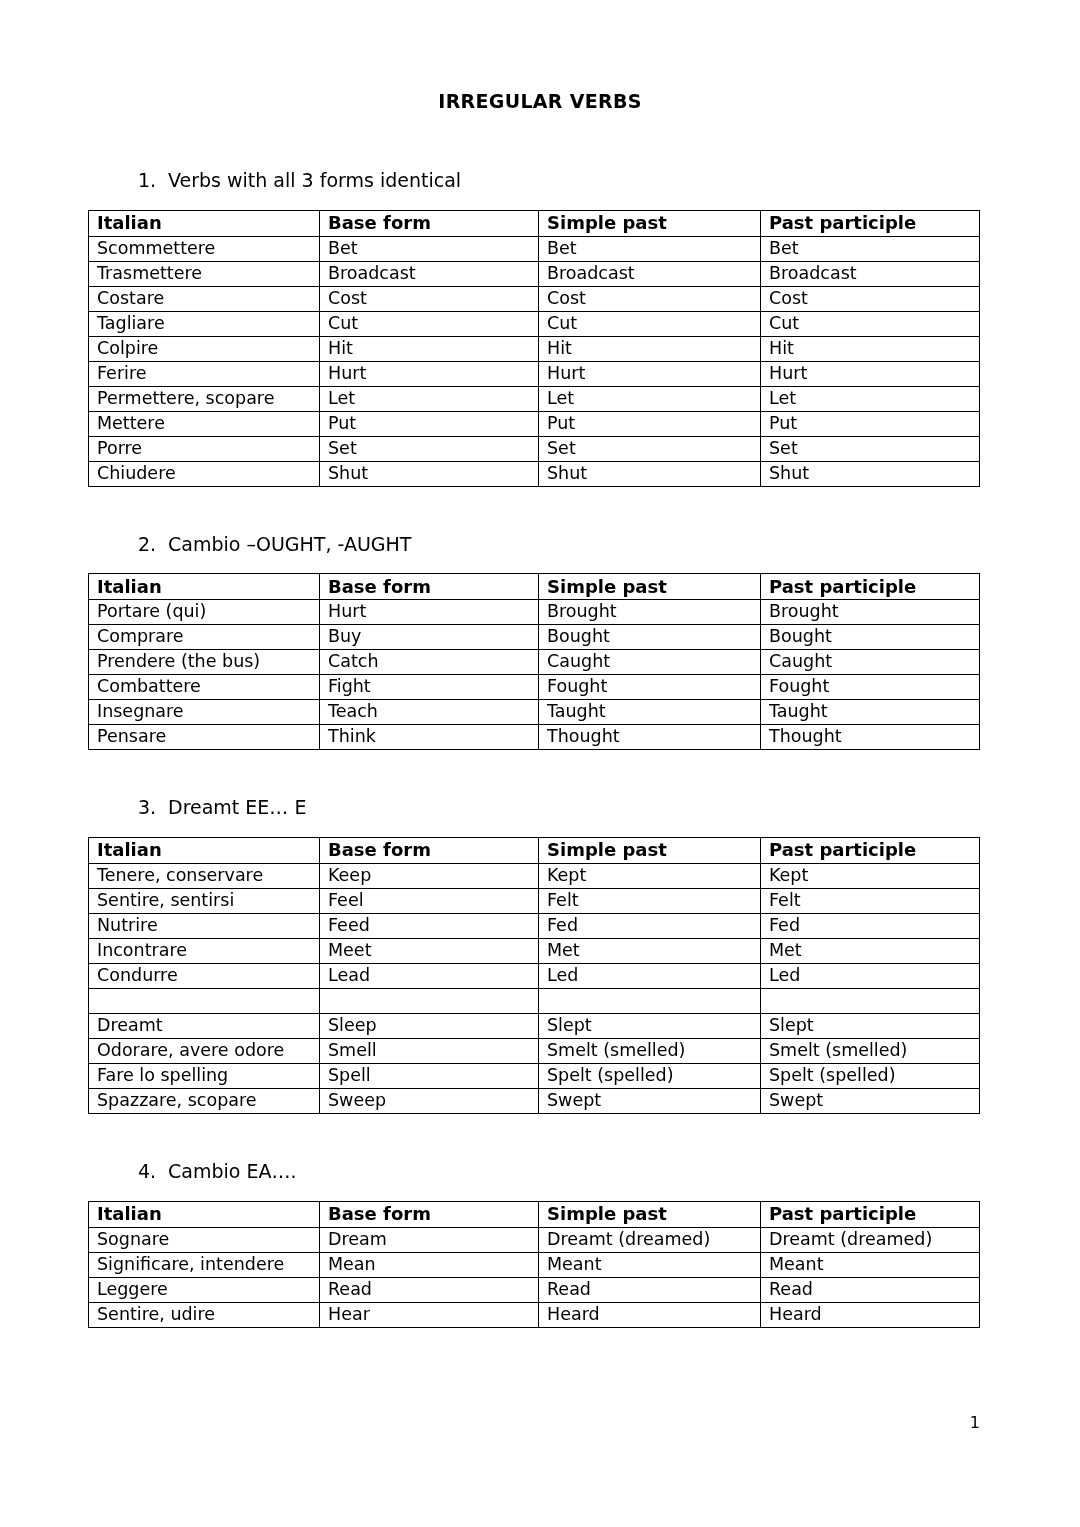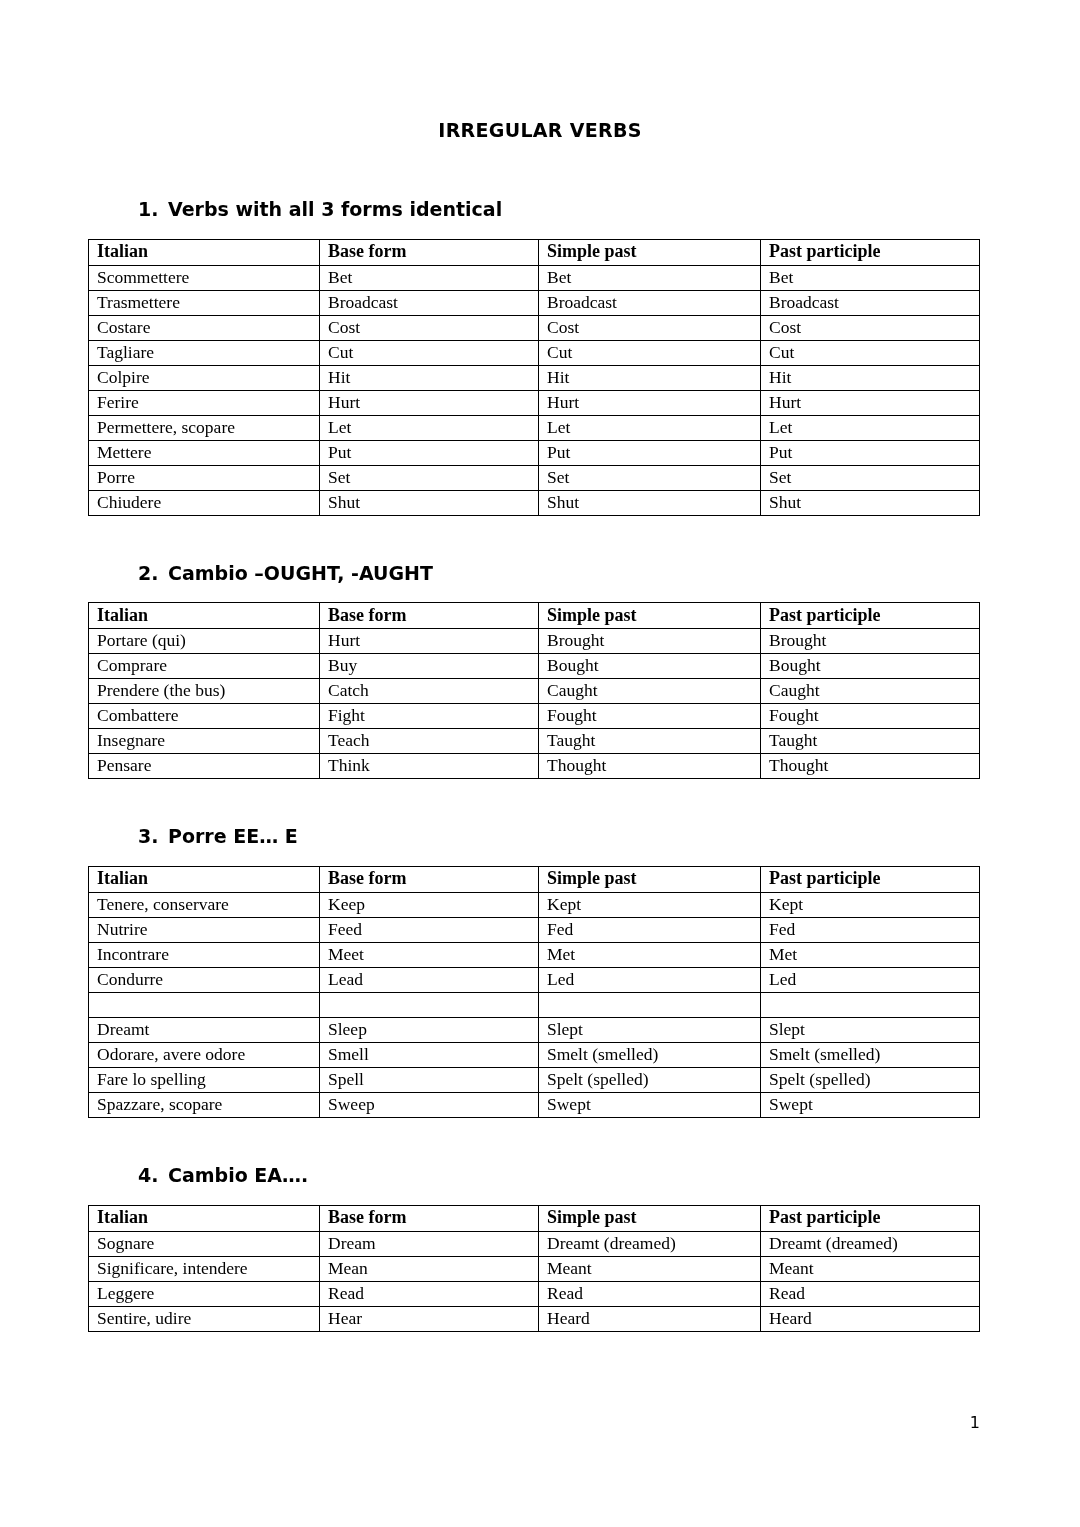"IRREGULAR VERBS" .doc-title { padding-top: 119px -> 90px }
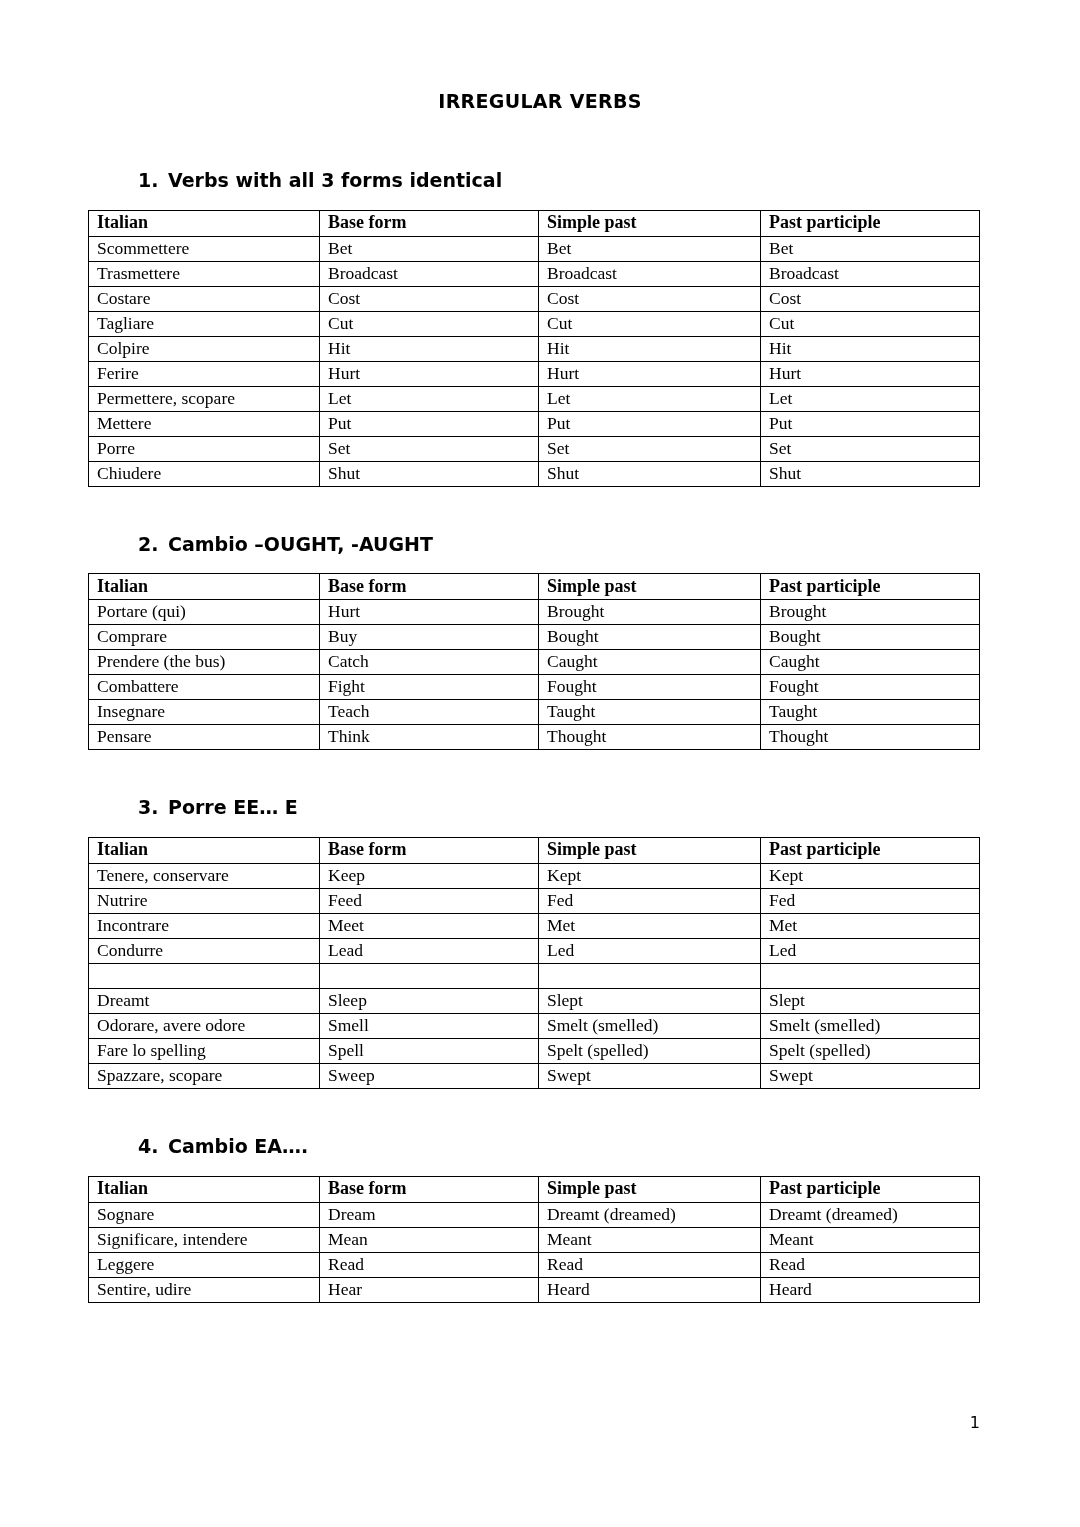"1. Verbs with all 3" .section-heading { font-weight: bold -> none }
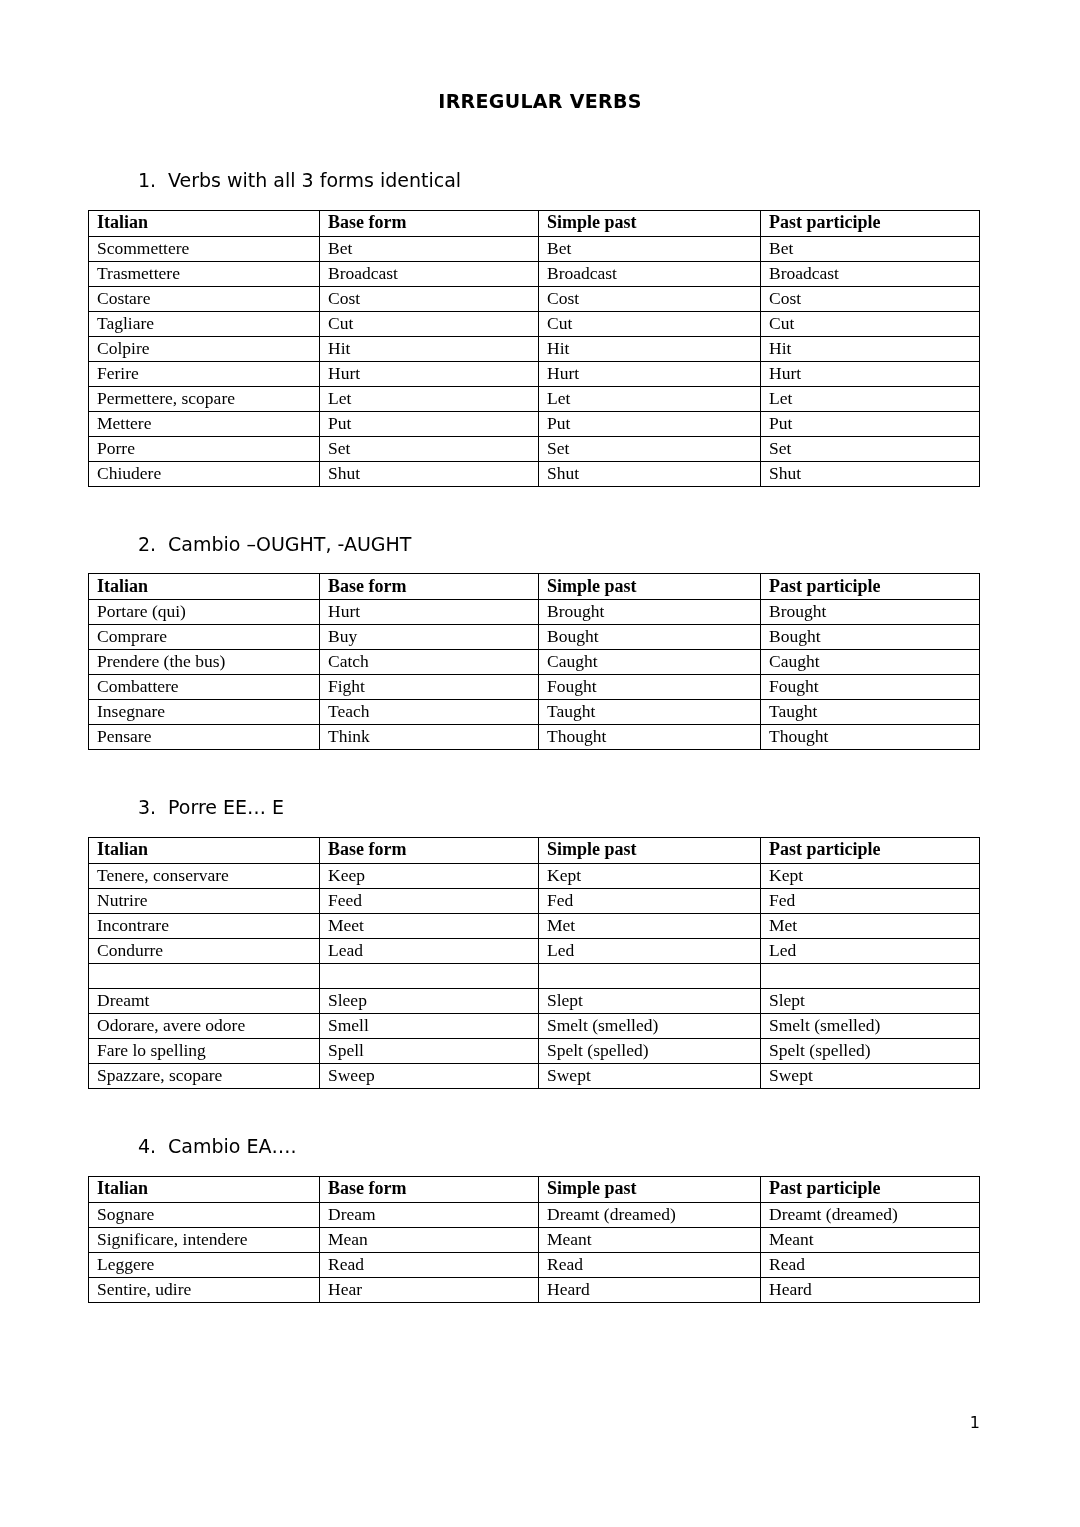"Italian" .vtable { font-family: Liberation Serif, serif -> none }
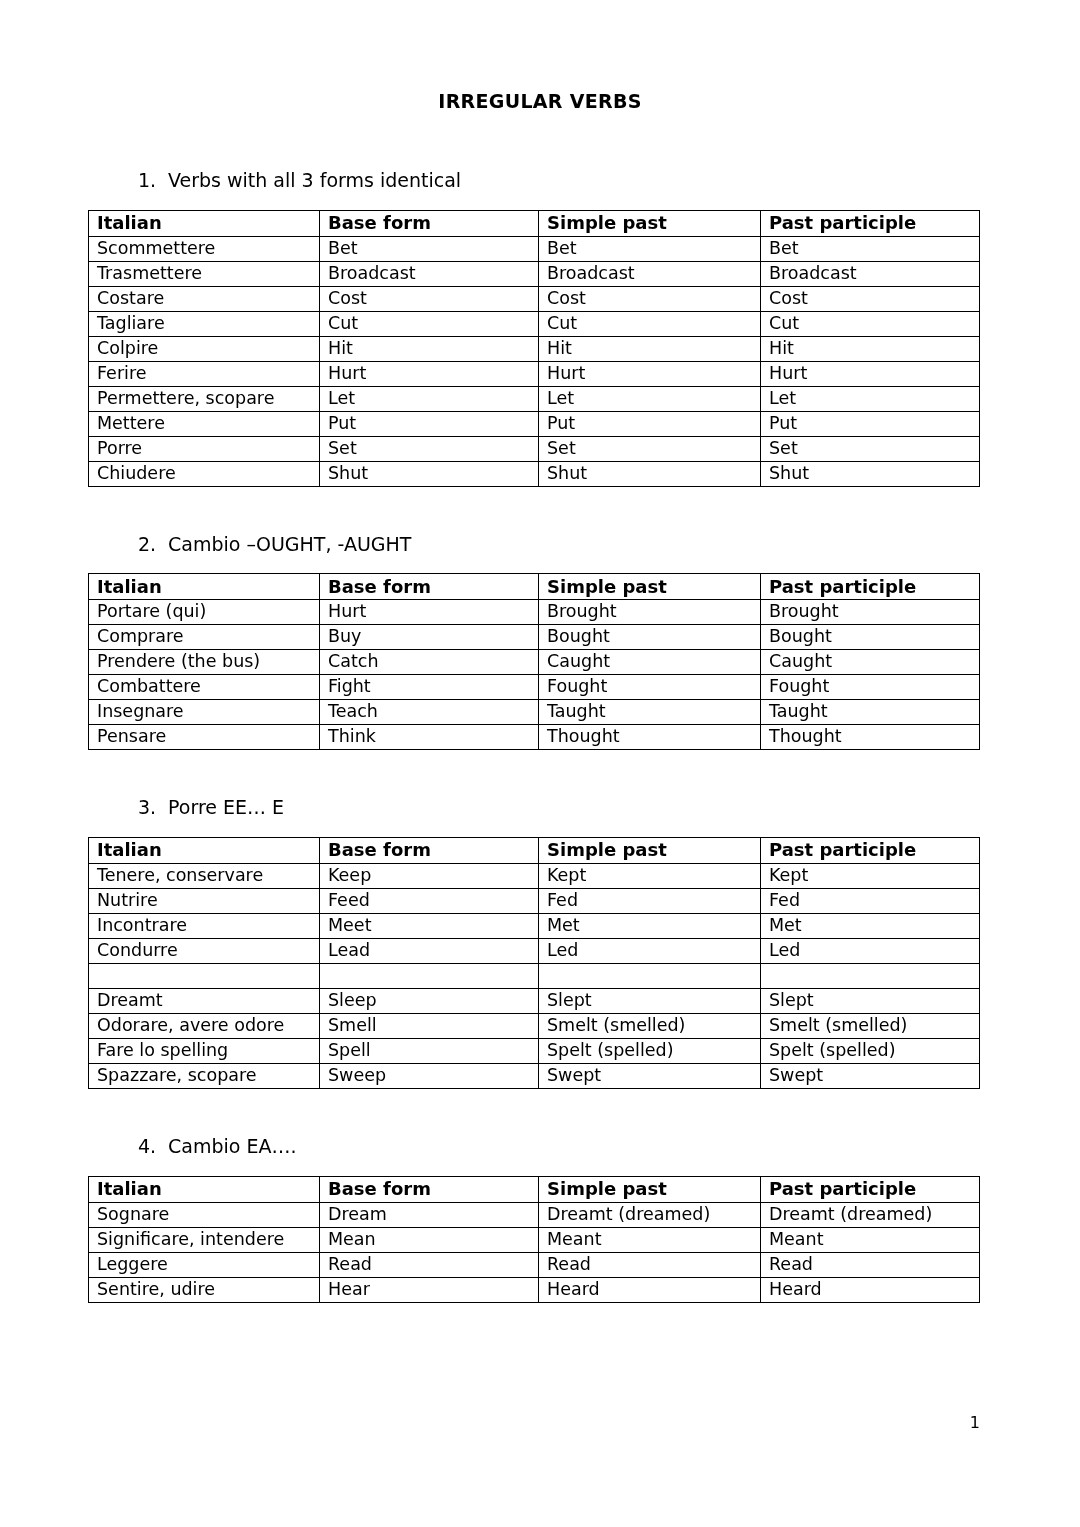"Porre EE… E" span { text: Porre -> Dreamt }
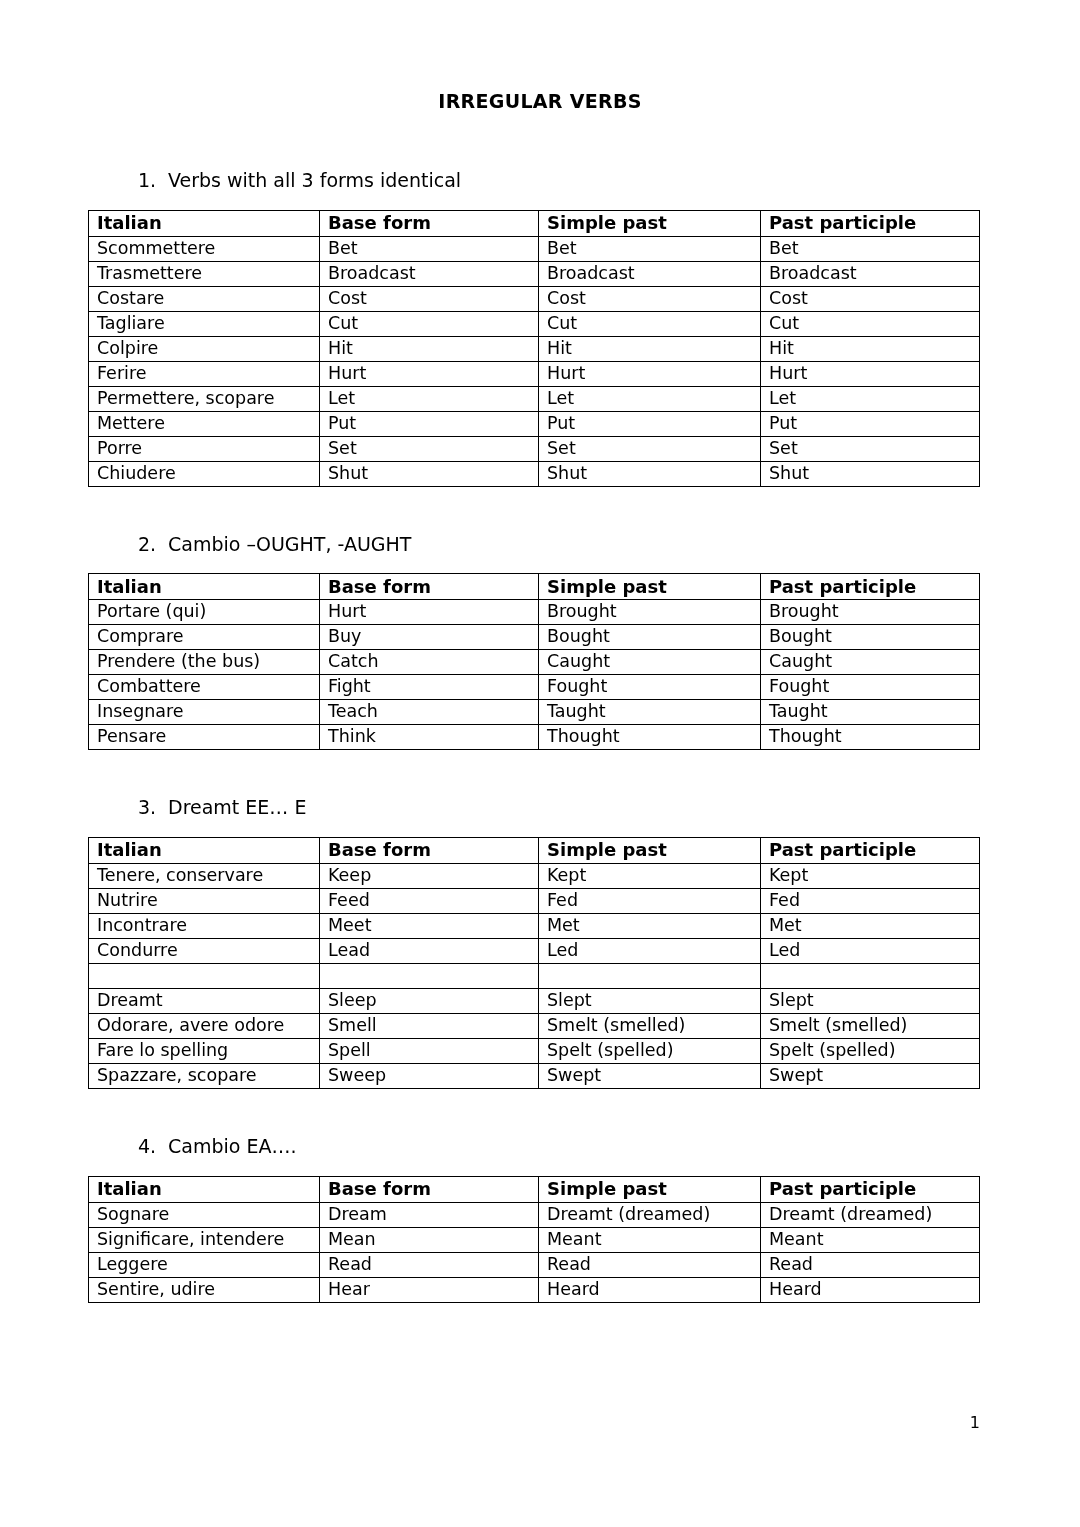"Sentire, sentirsi" tr { html: none -> <tr> <td>Sentire, sentirsi</td> <td>Feel</td> <td>Felt</td> <td>Felt</td> </tr> }
